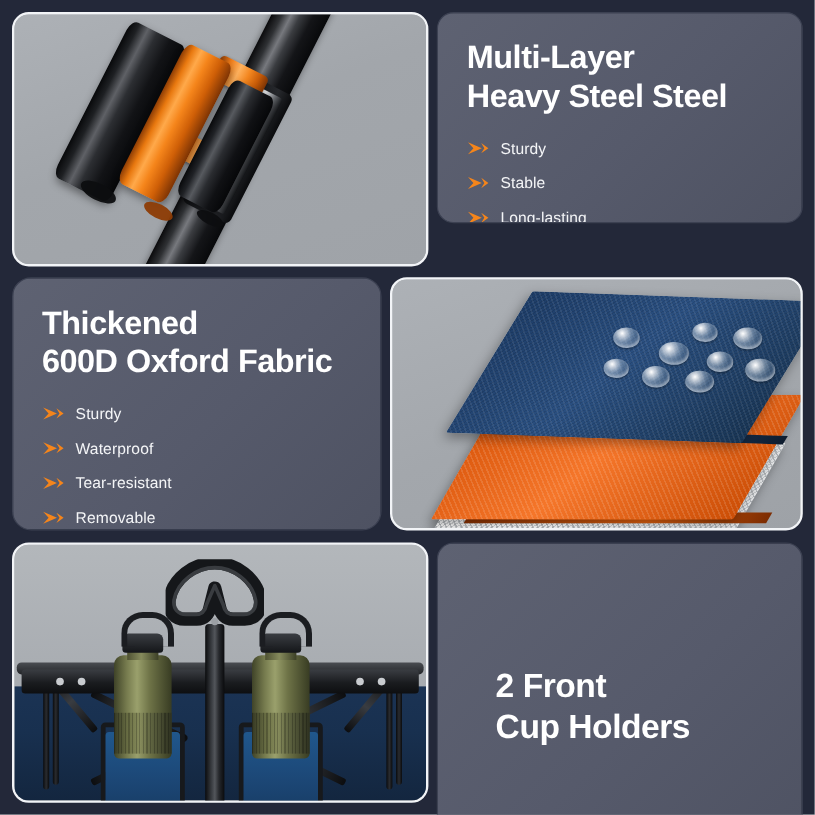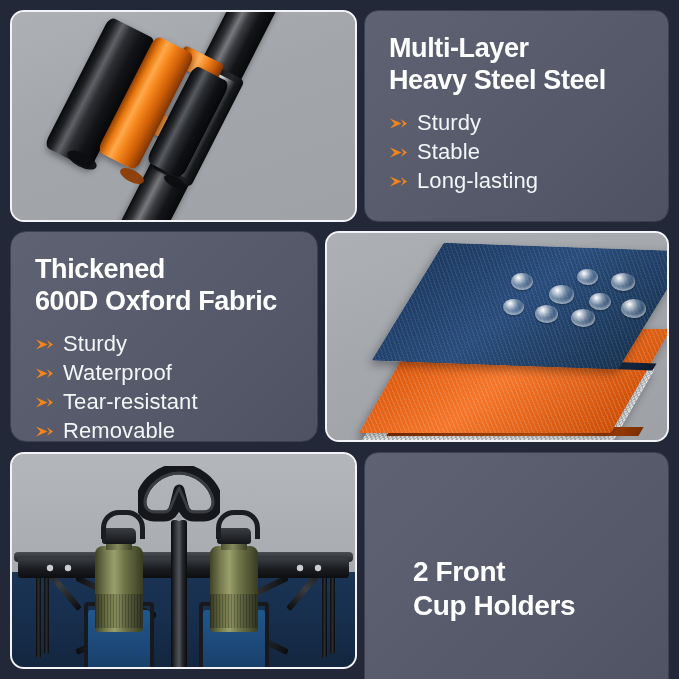"Multi-Layer" #panel-steel-text { height: 212px -> 176px }
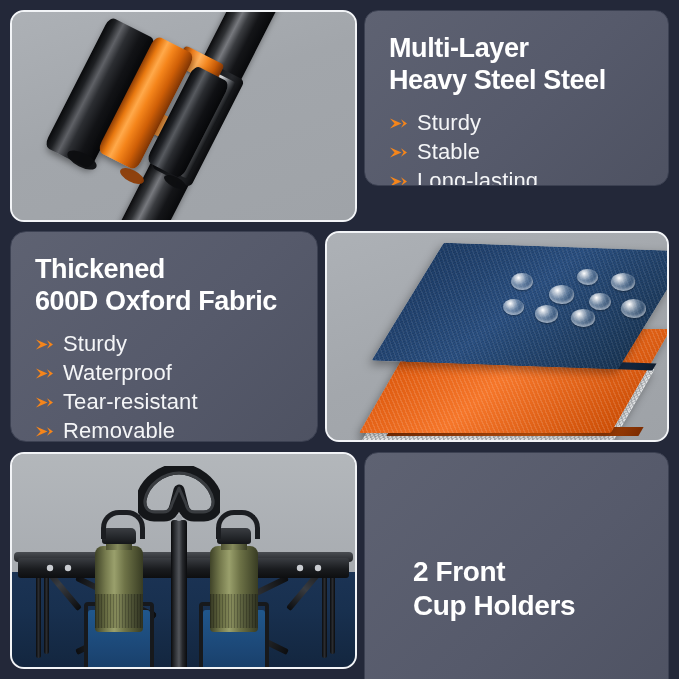"Sturdy" .bullet-label { font-size: 22px -> 13px }
